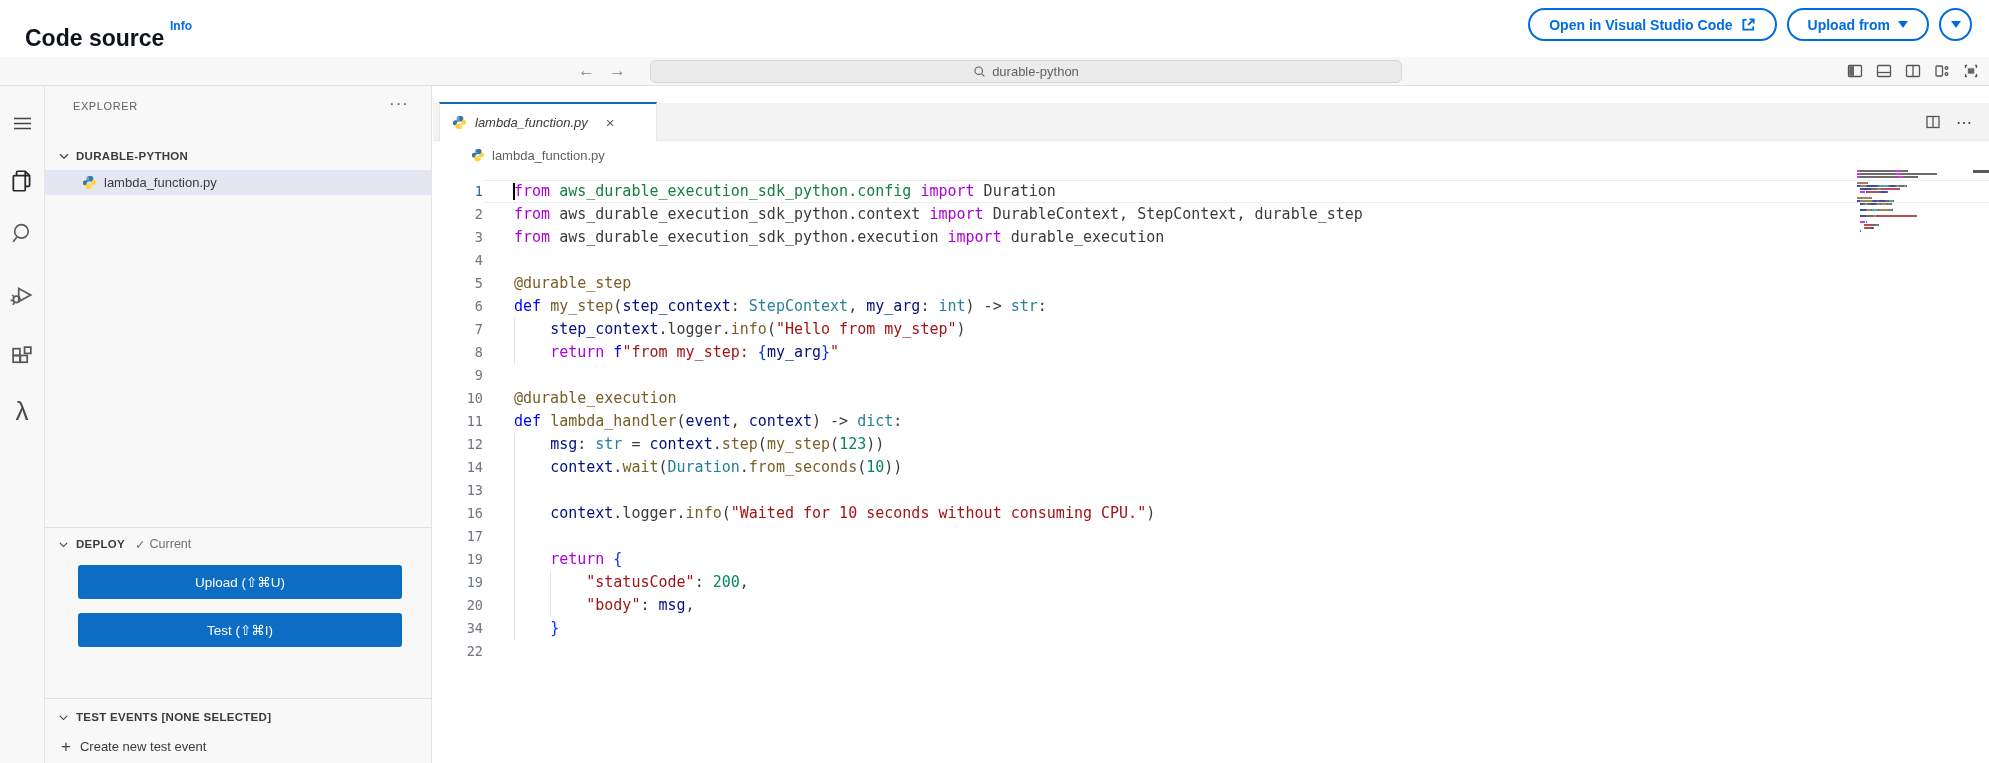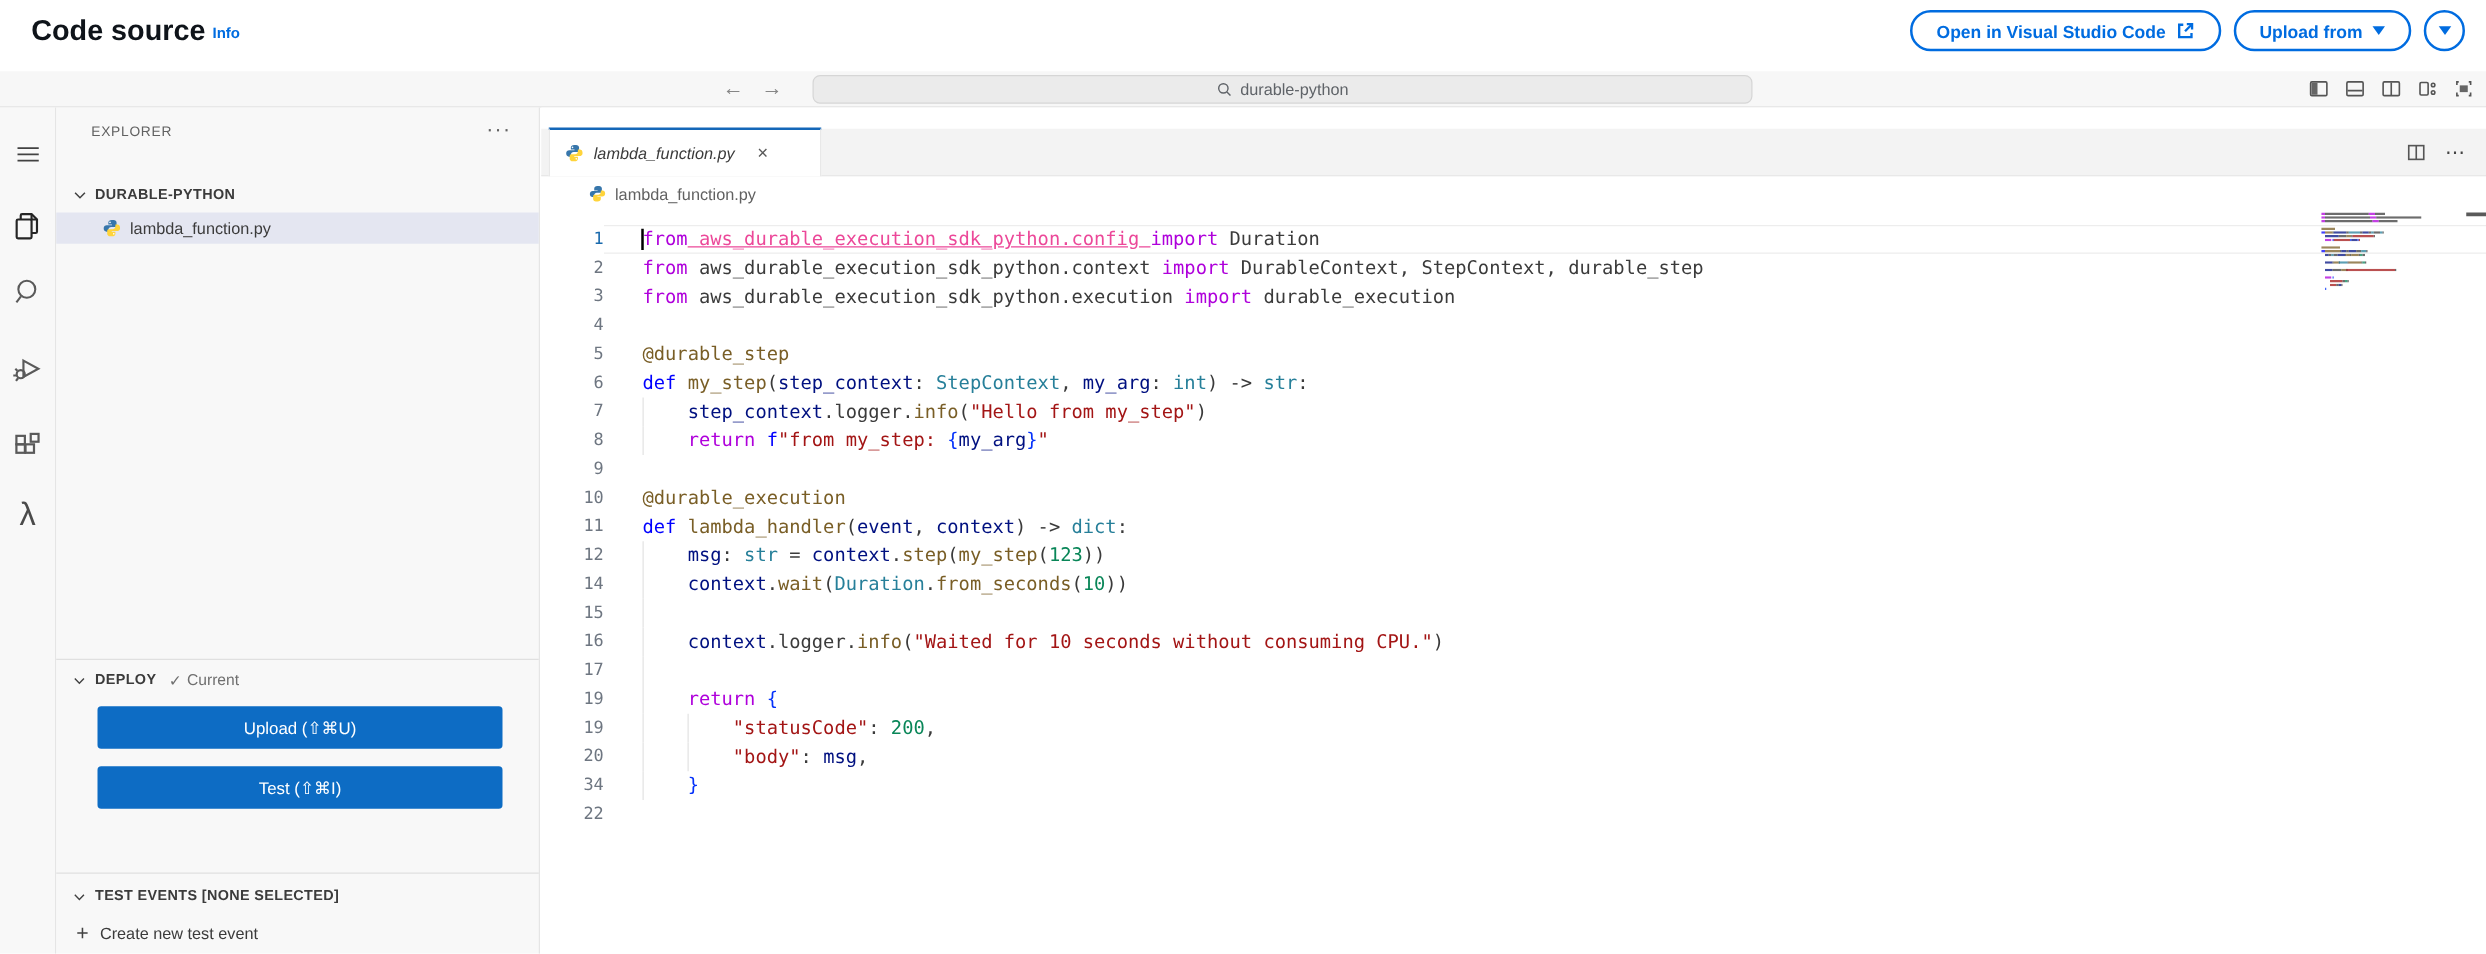"Code source" .page-title { top: 11px -> 25px }
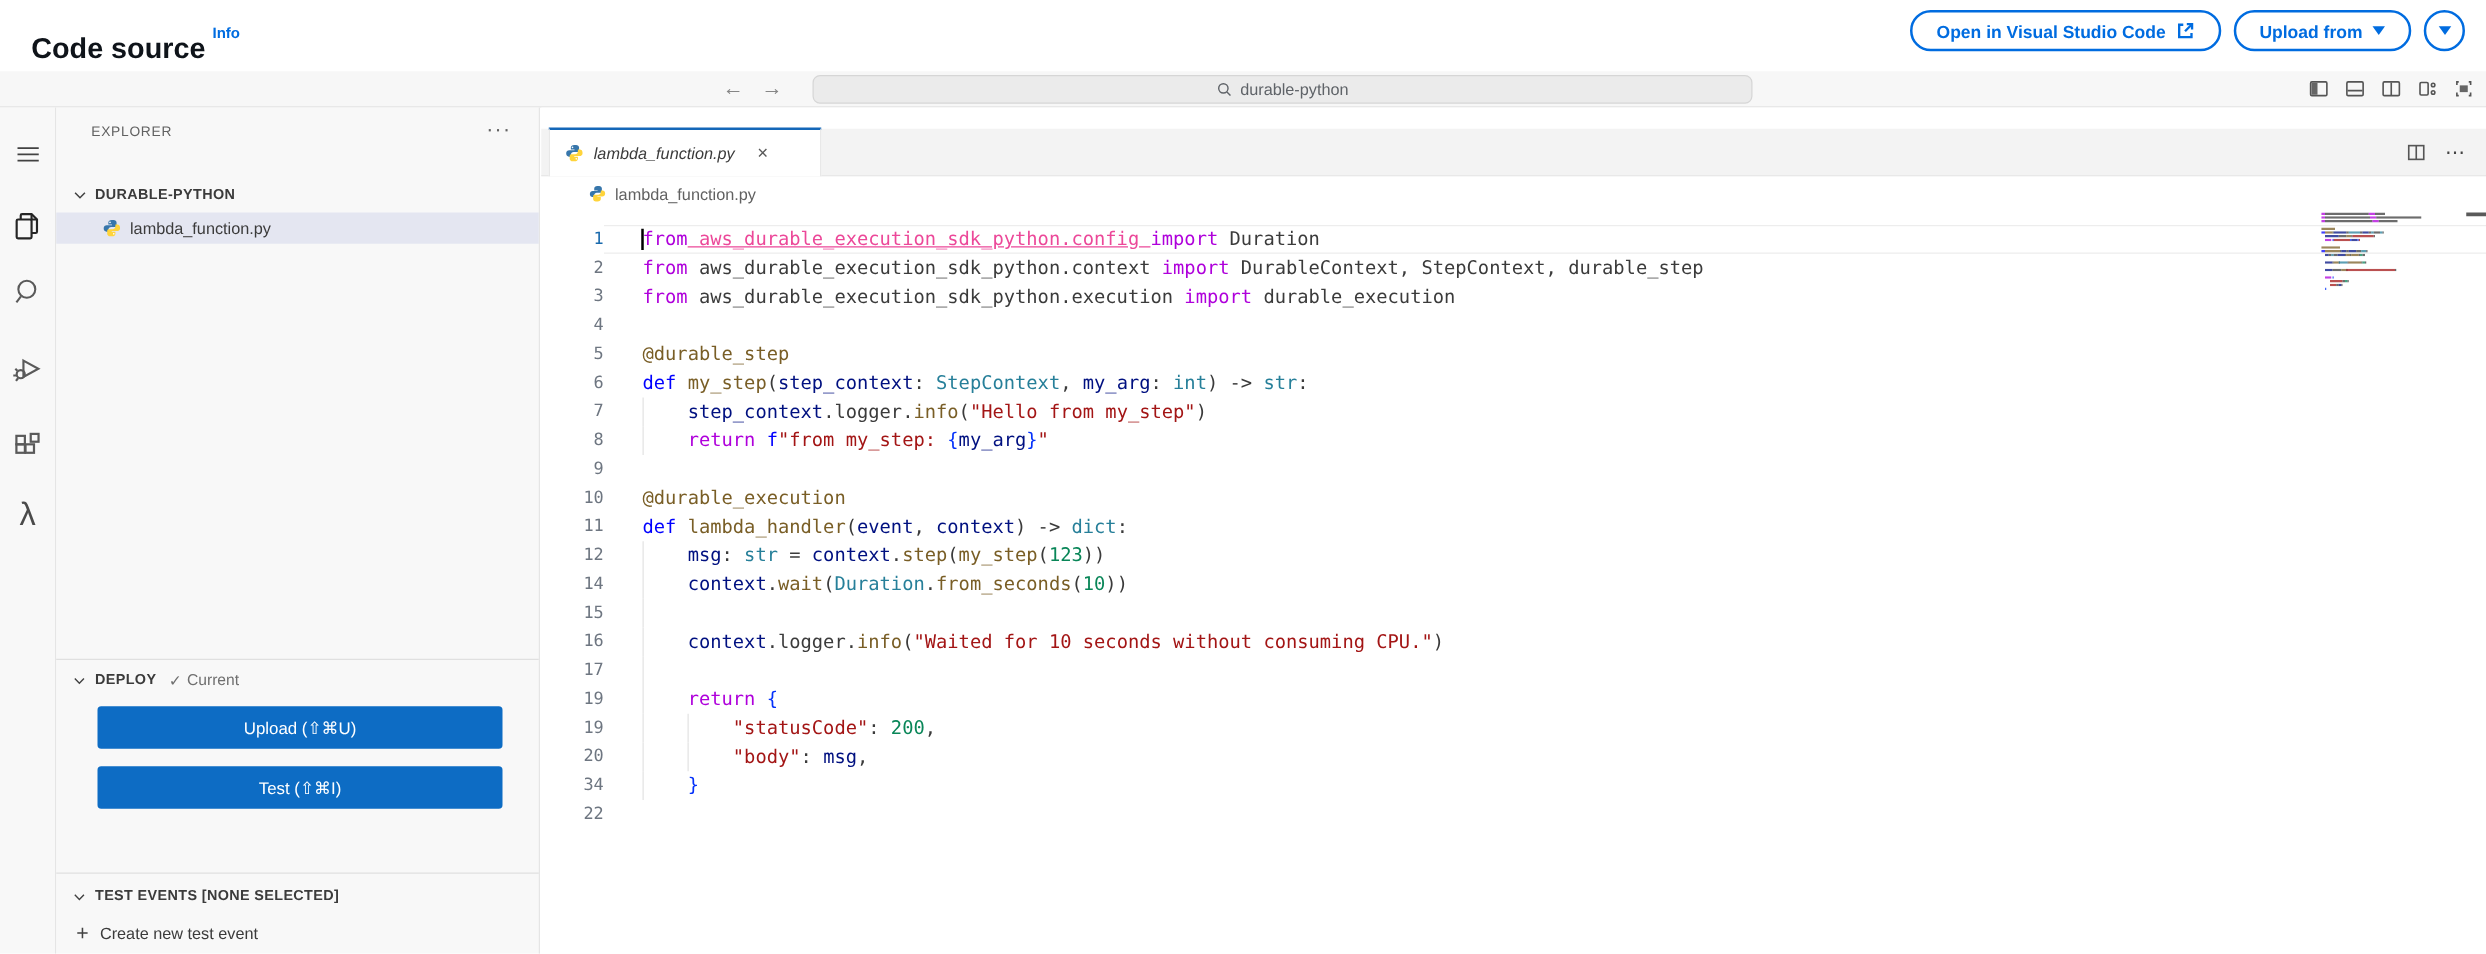"aws_durable_execution_sdk_python.config" span { color: #ec4899 -> #15803d; text-decoration: underline -> none }
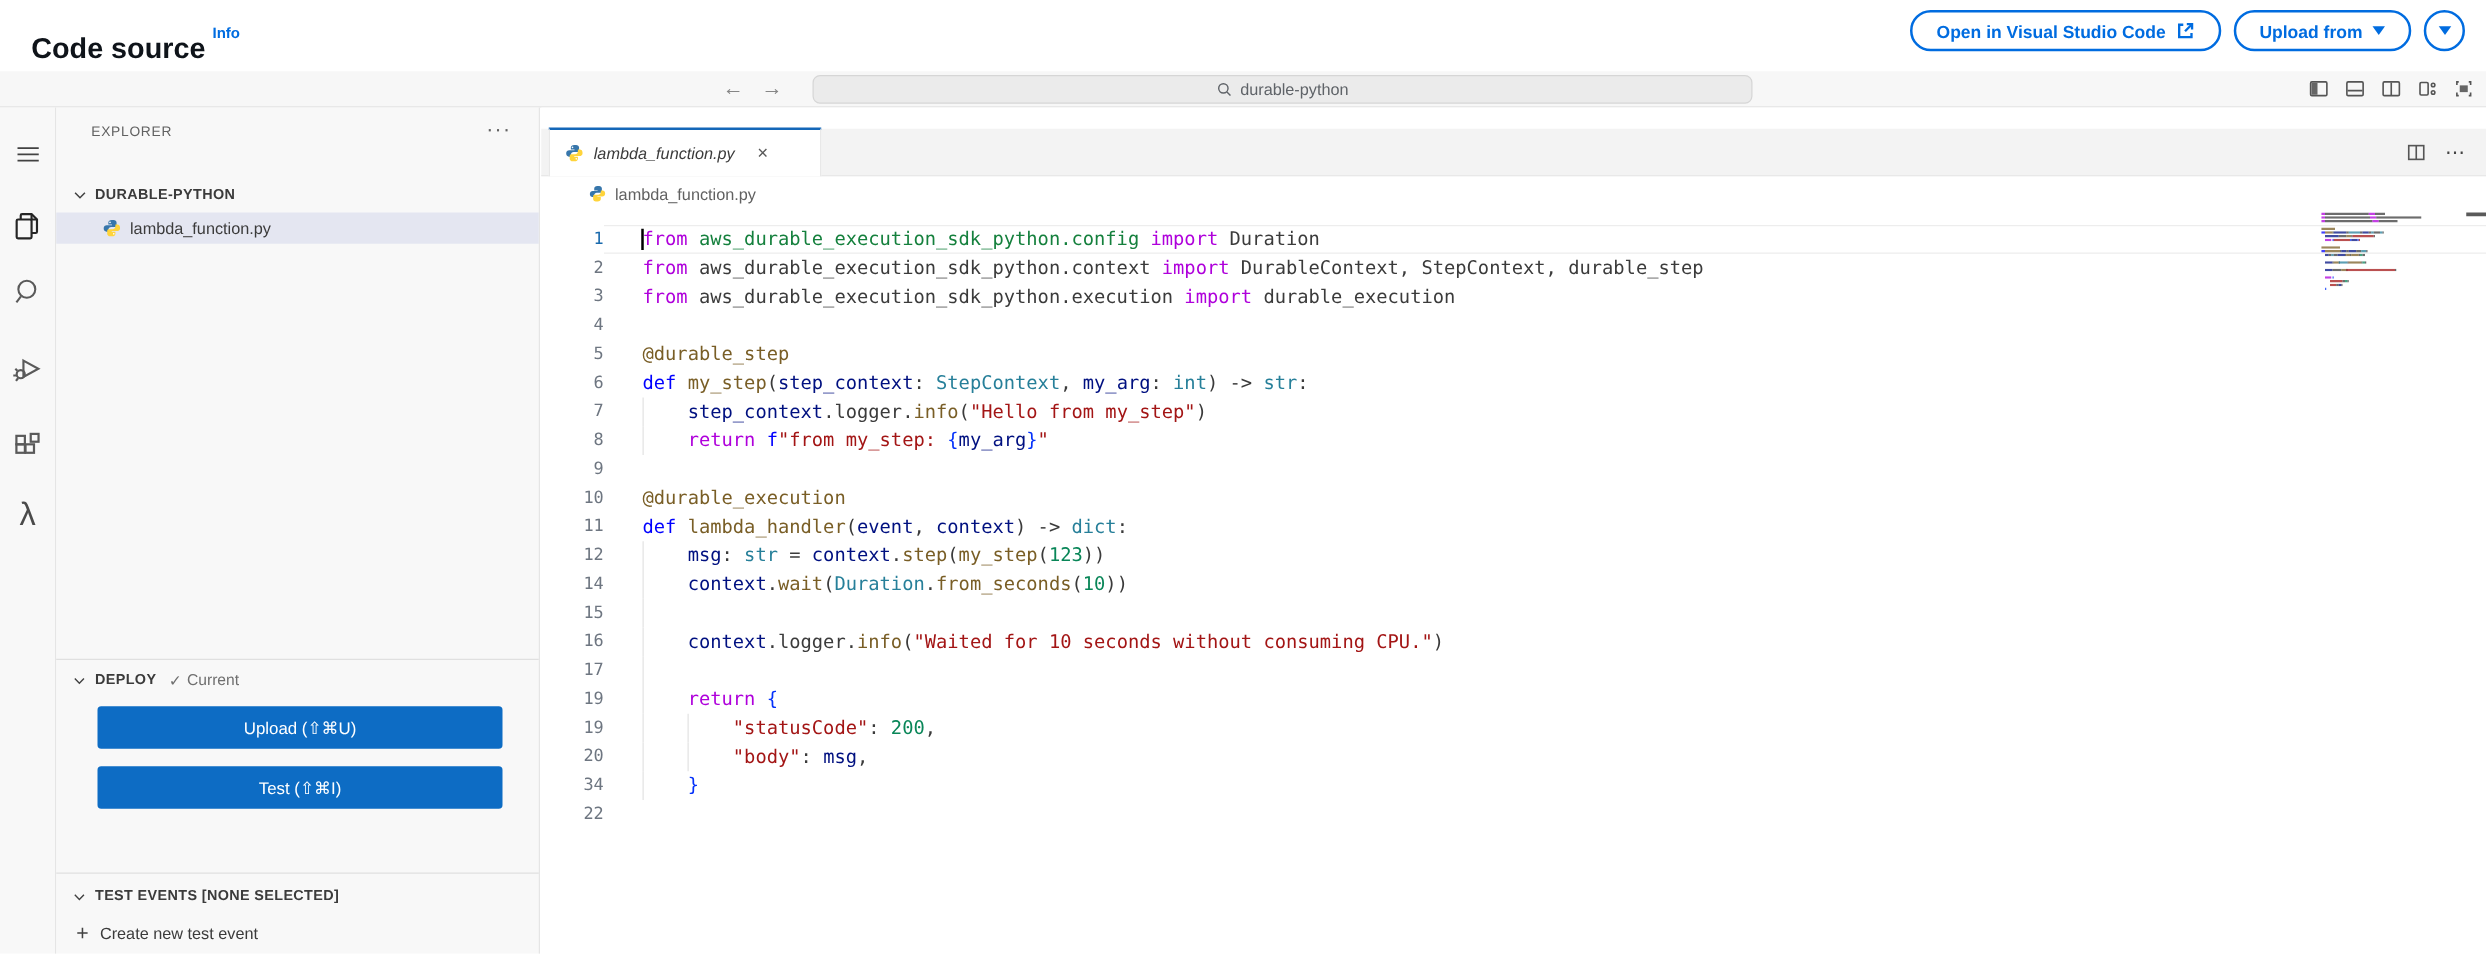"15" div.gutter { text: 15 -> 13 }
